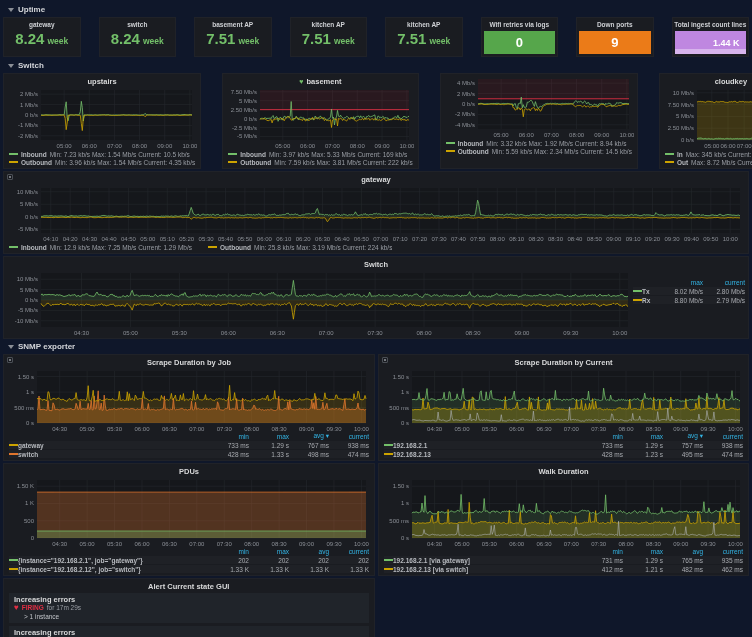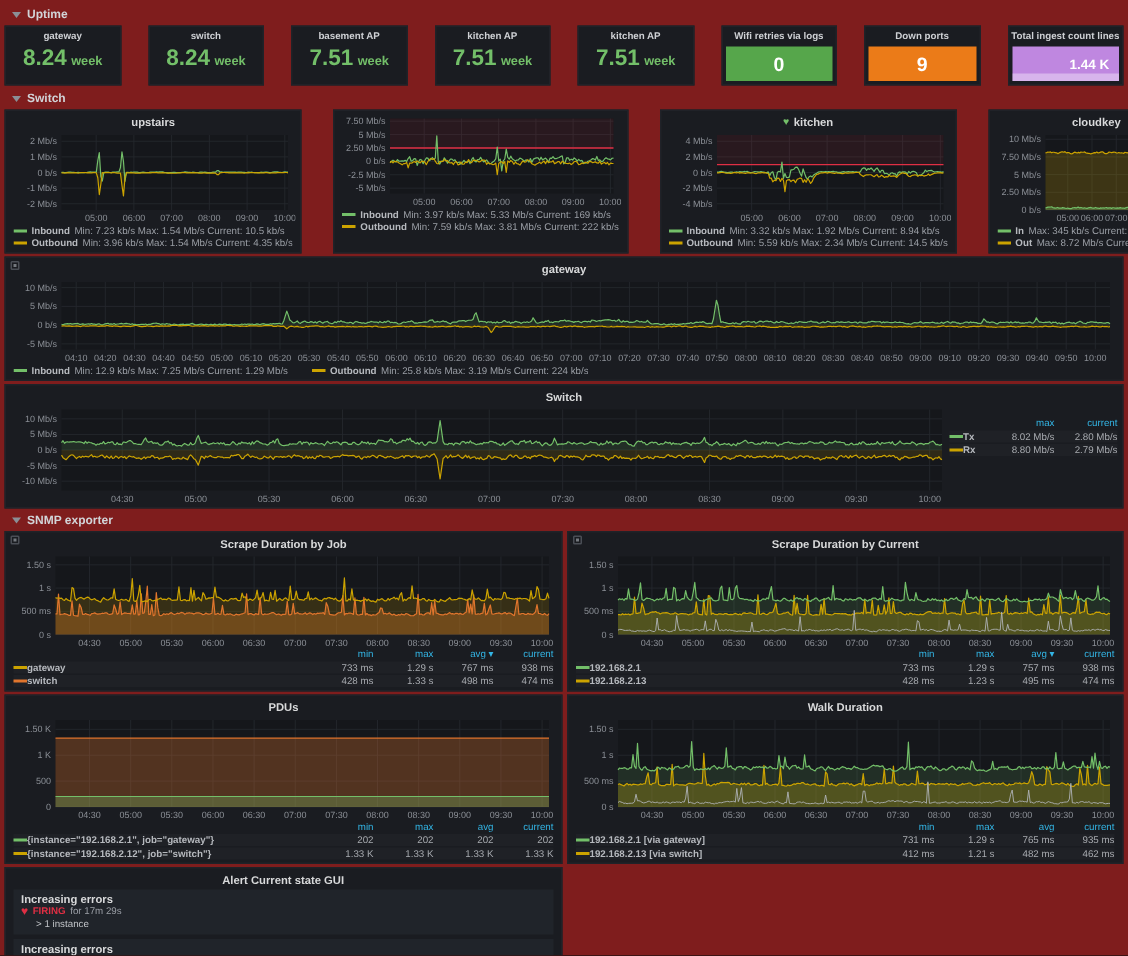"Uptime" .dash { background: #7f1d1d -> #0f172a }
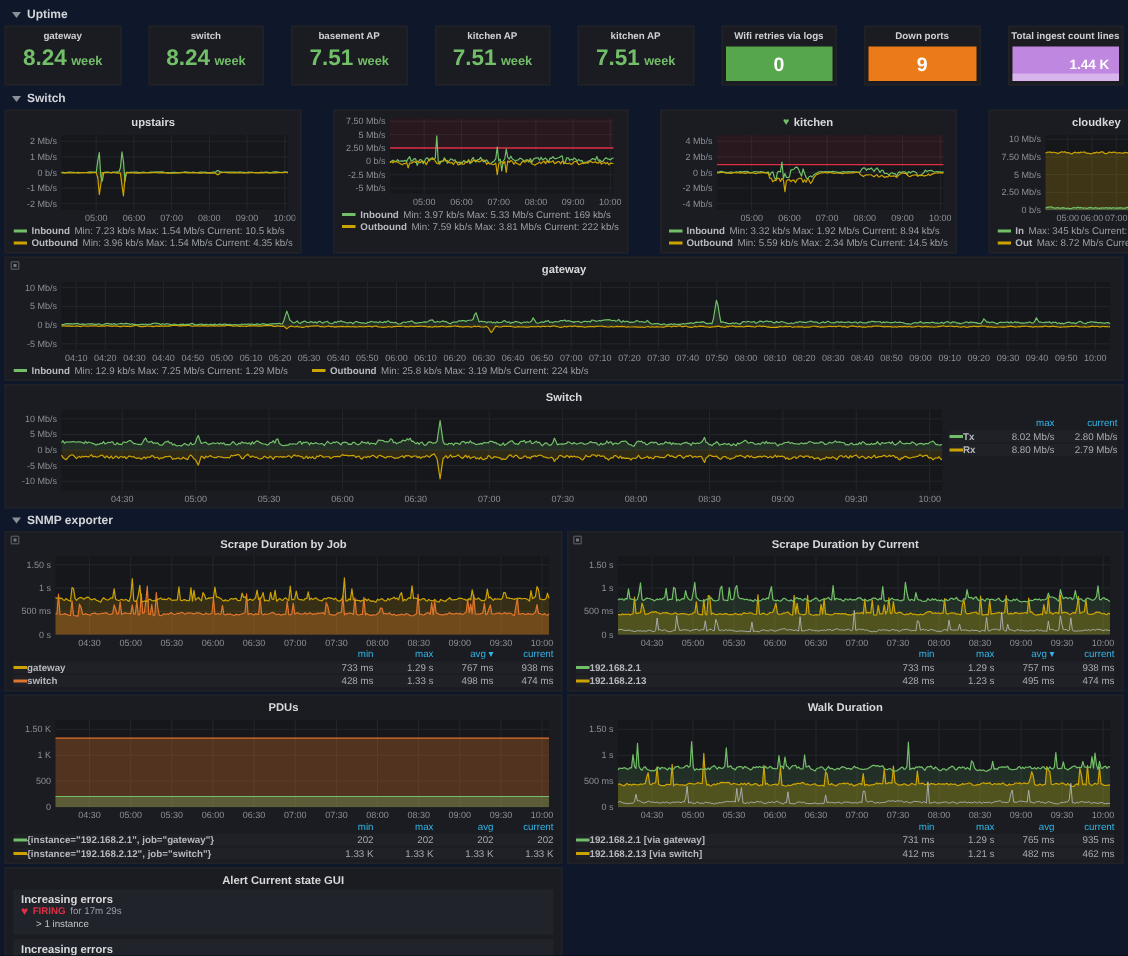"basement" div.ptitle { html: none -> <div> <span>♥</span> <span>basement</span> </div> }
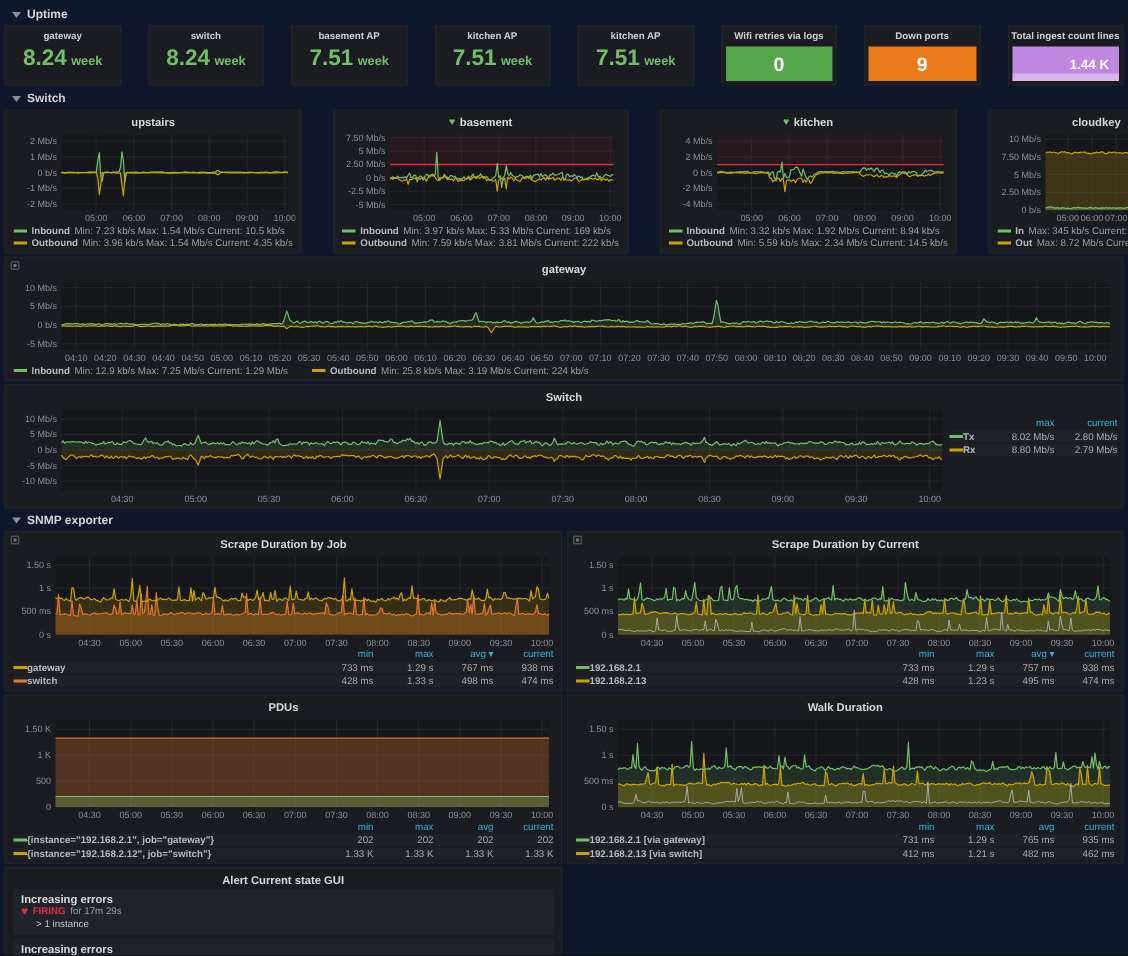"kitchen" div.ptitle { html: <div> <span>♥</span> <span>kitchen</span> </div> -> none }
